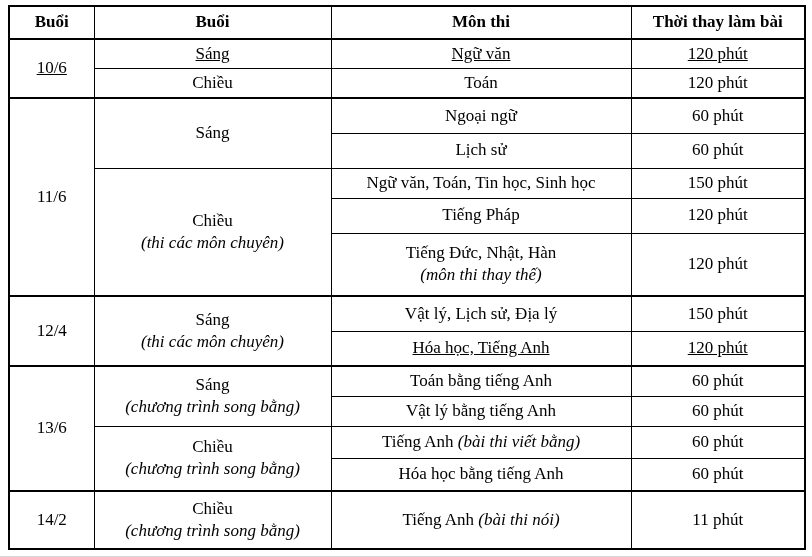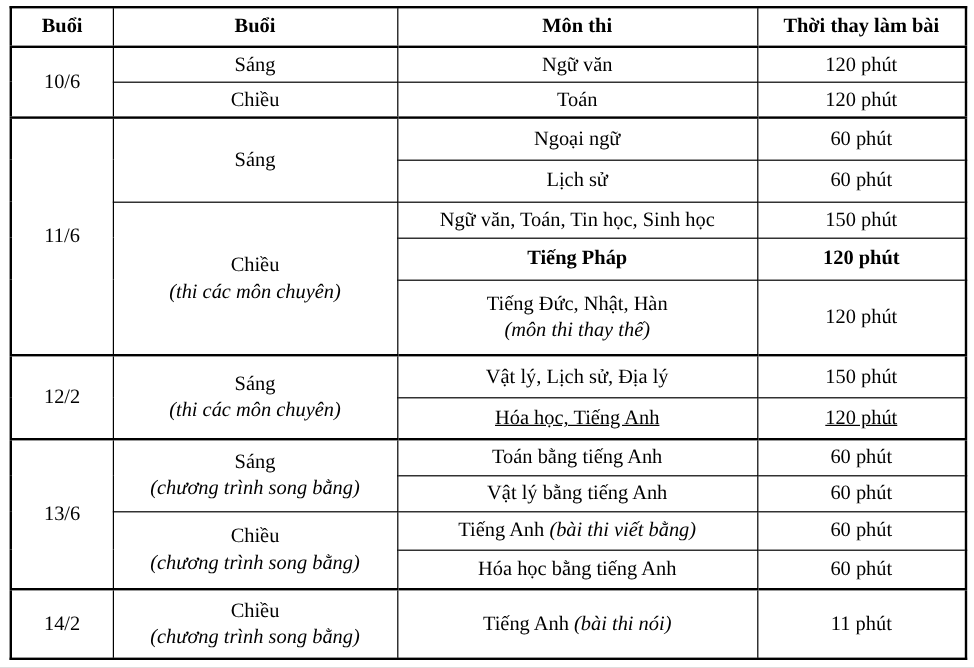"10/6" tr.gs { text-decoration: none -> underline }
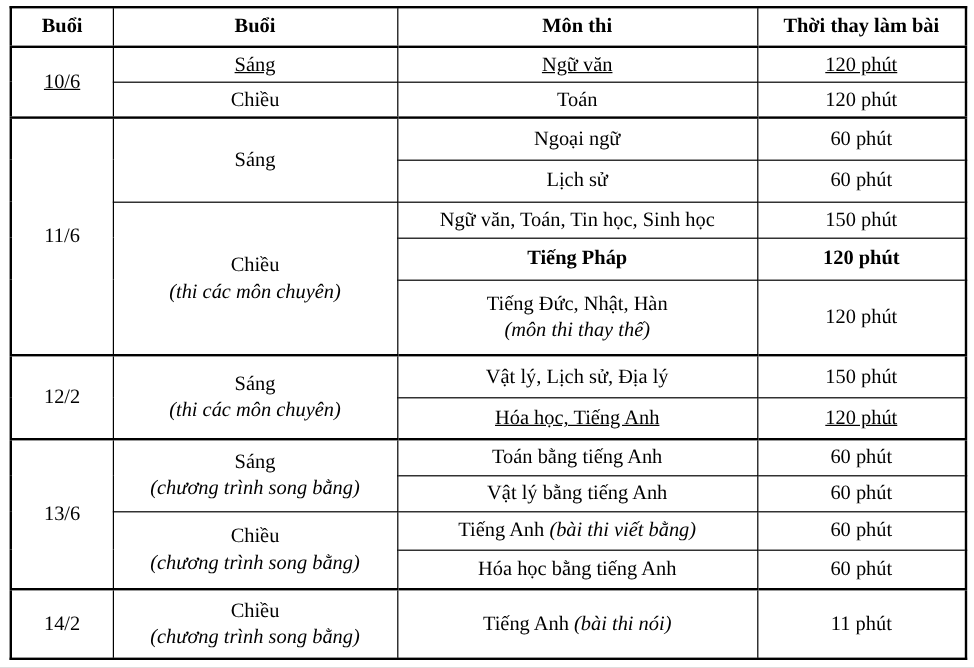"Tiếng Pháp" tr { font-weight: bold -> none }
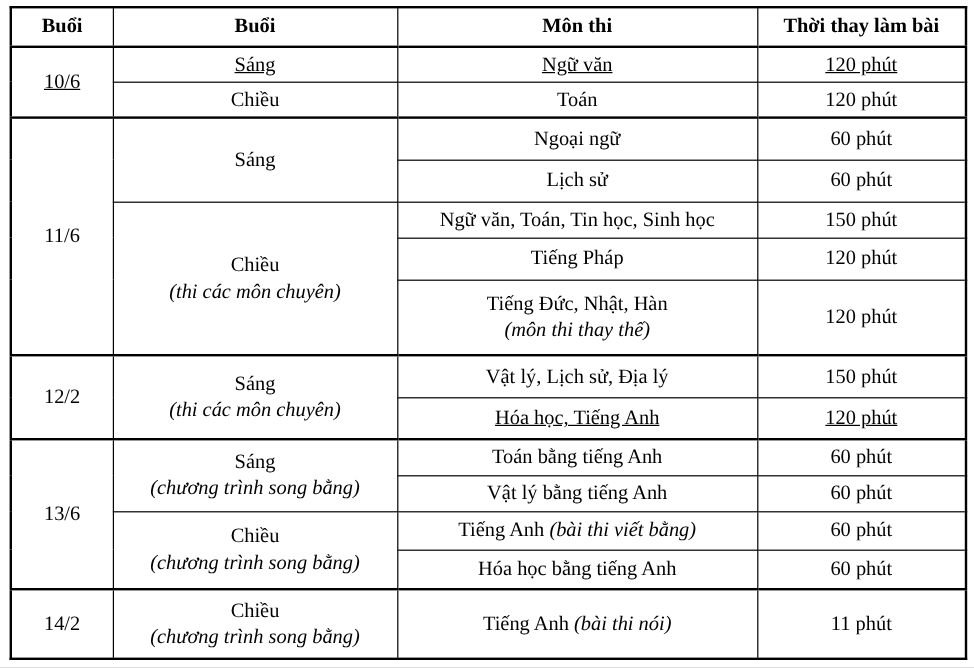"12/2" span { text: 12/2 -> 12/4 }
